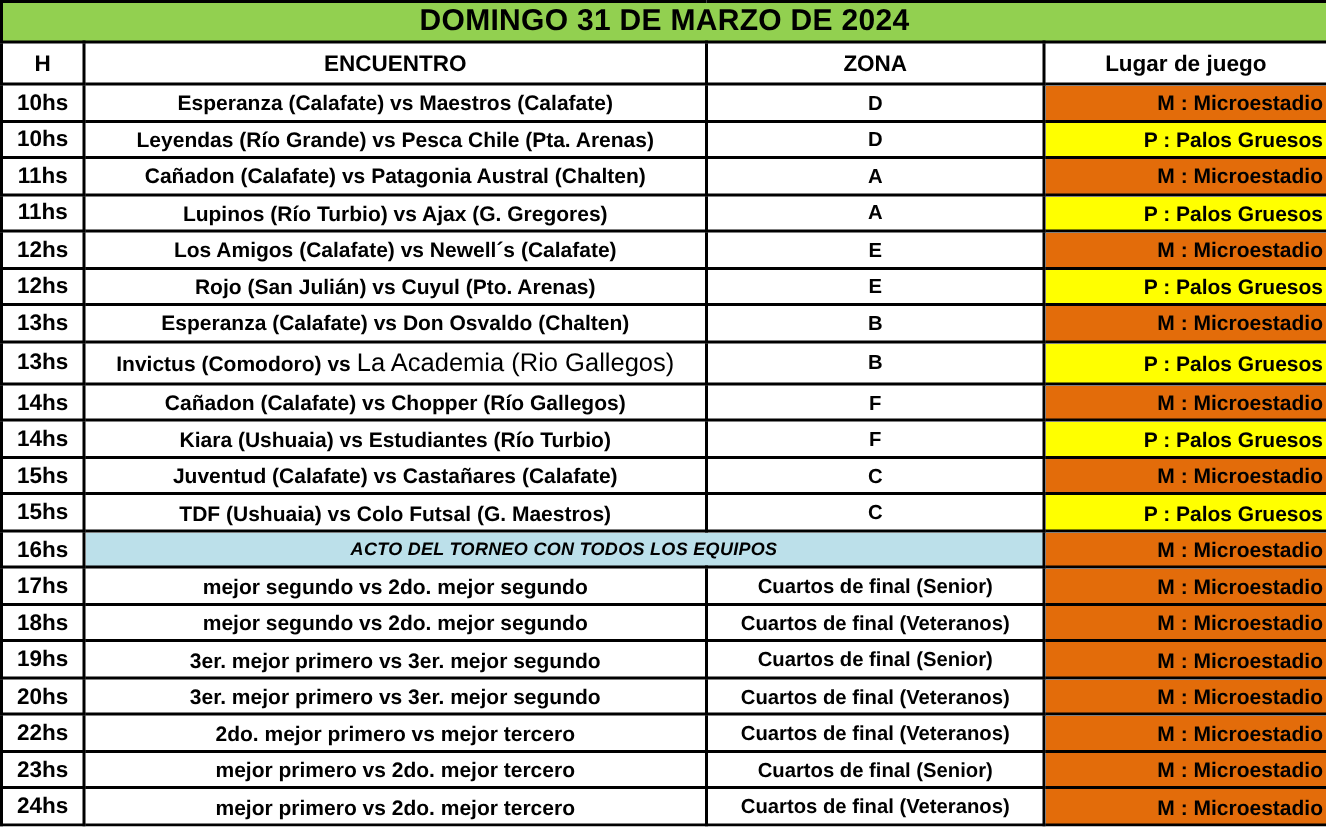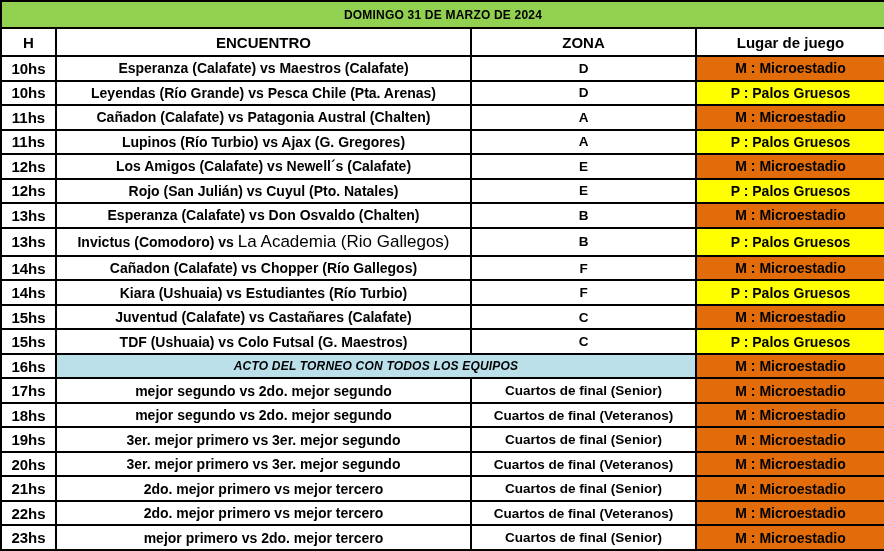"DOMINGO 31 DE MARZO DE" tr.title-row td { font-size: 12px -> 20px }
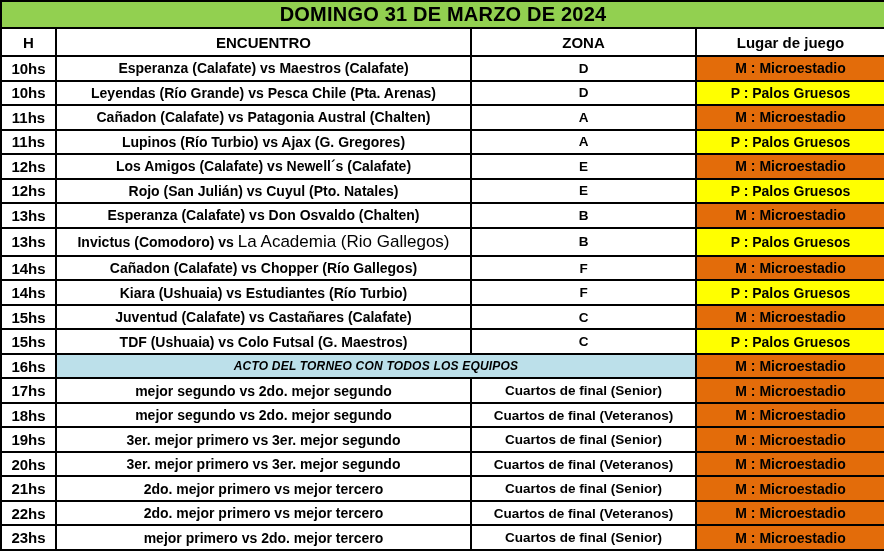"M : Microestadio" td.col-lugar { text-align: none -> right }
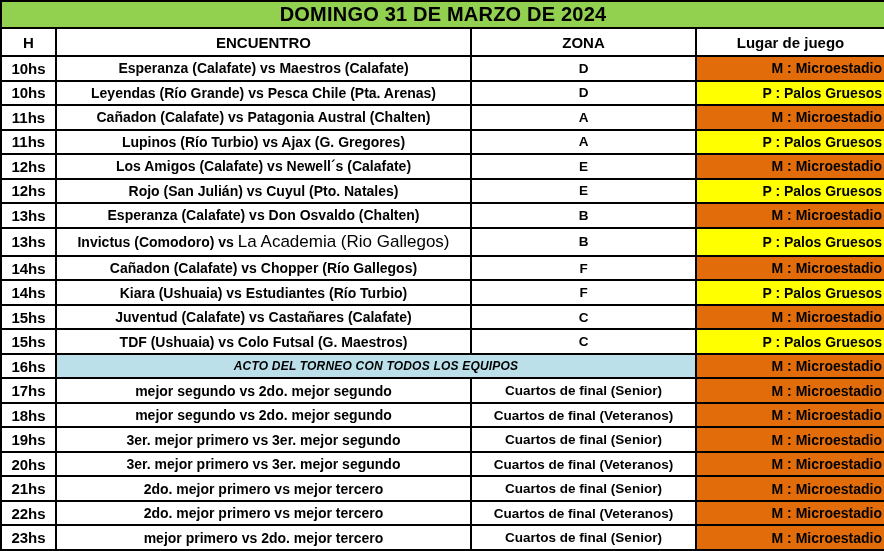"Rojo (San Julián) vs Cuyul" span.match-main { text: Natales -> Arenas }
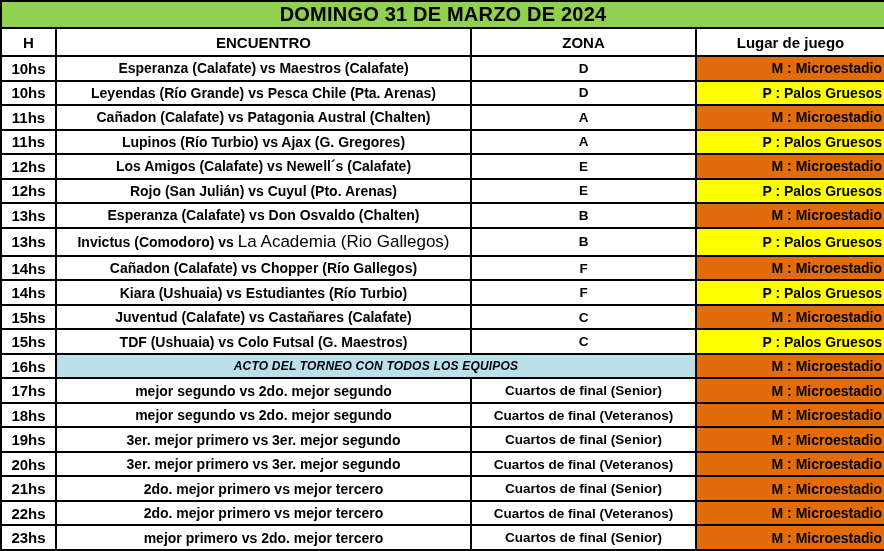"21hs" tr { html: <tr> <td>21hs</td> <td><span>2do. mejor primero vs mejor tercero</span></td> <td>Cuartos de final (Senior)</td> <td>M : Microestadio</td> </tr> -> none }
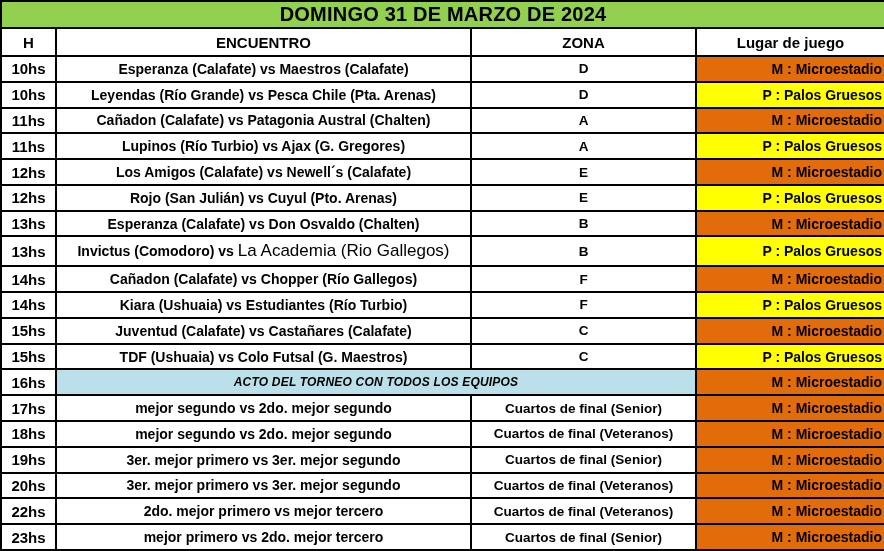"24hs" tr { html: none -> <tr> <td>24hs</td> <td><span>mejor primero vs 2do. mejor tercero</span></td> <td>Cuartos de final (Veteranos)</td> <td>M : Microestadio</td> </tr> }
